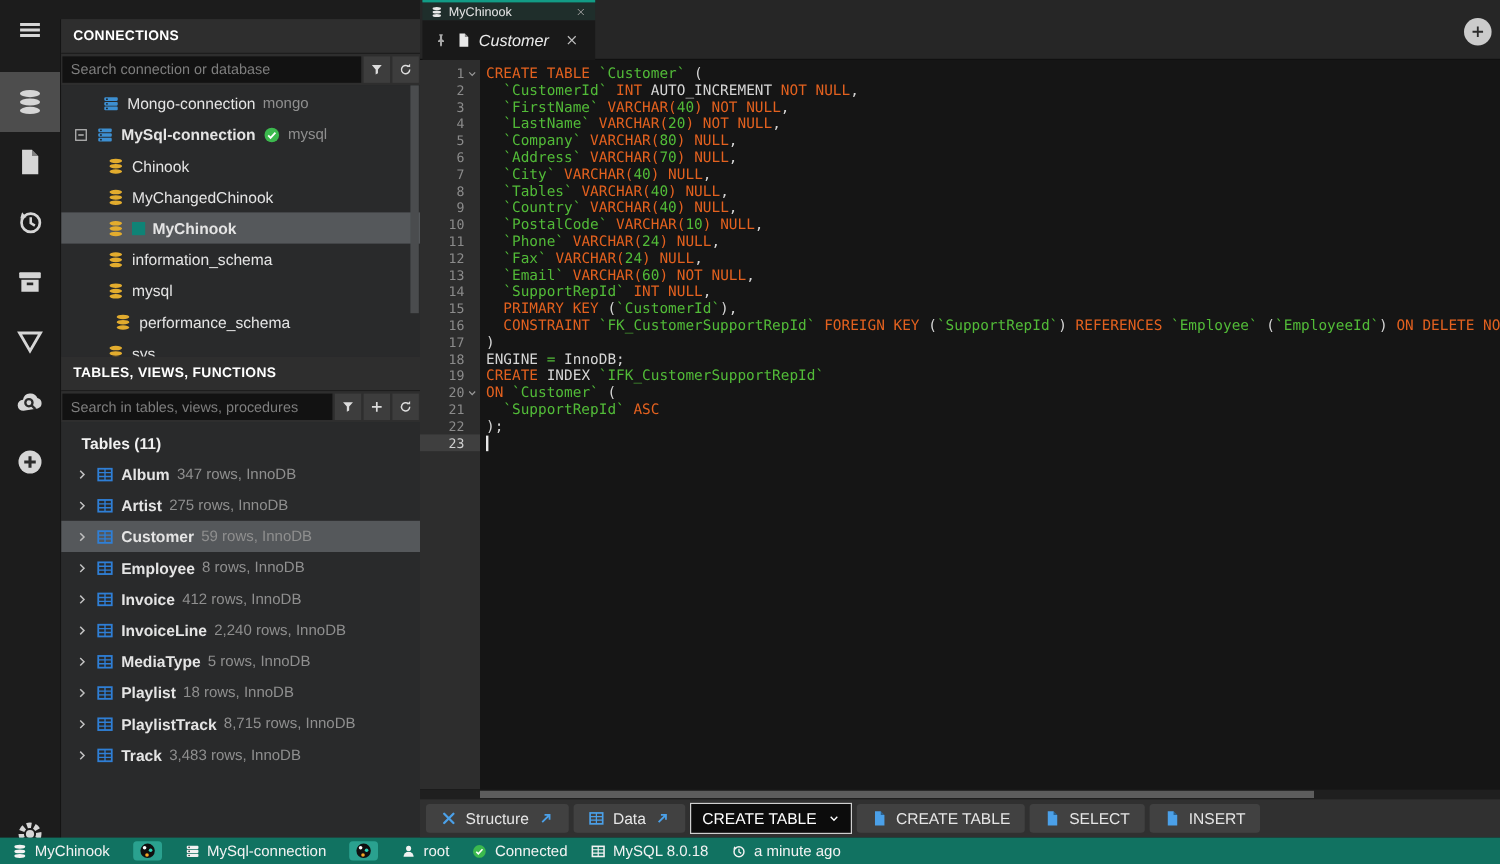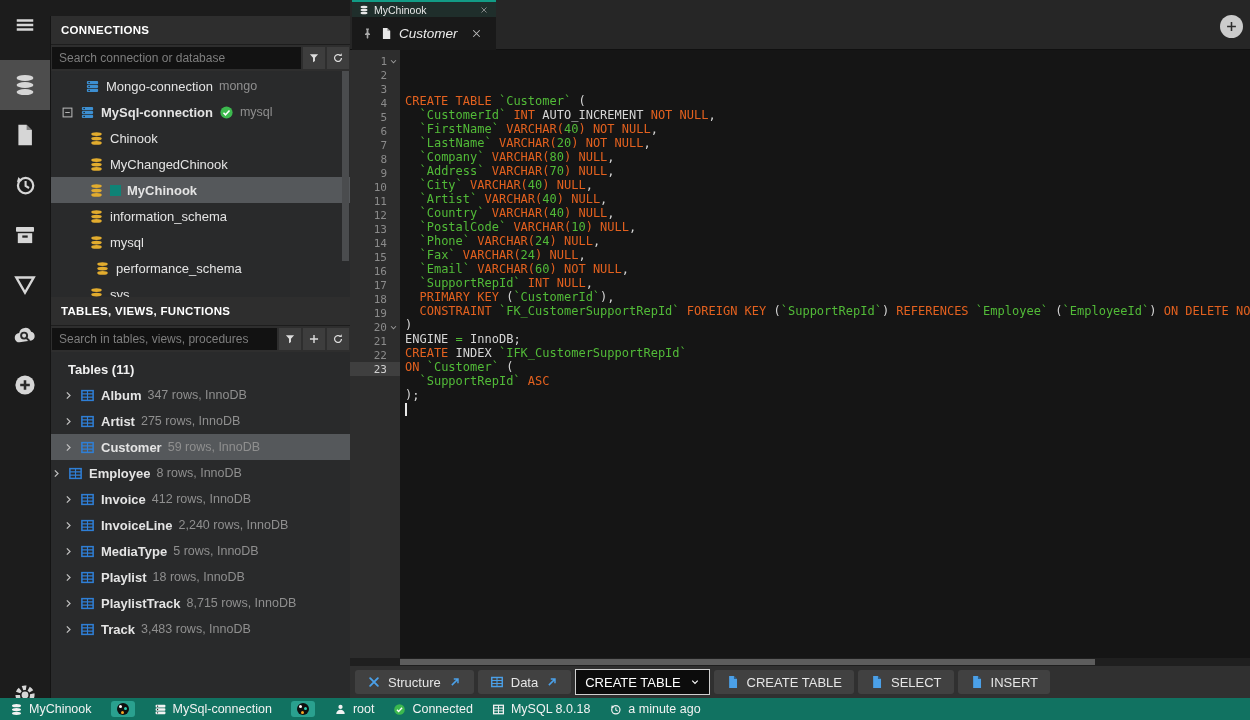"CREATE TABLE `Customer` (" .code-area { margin-top: 40px -> none }
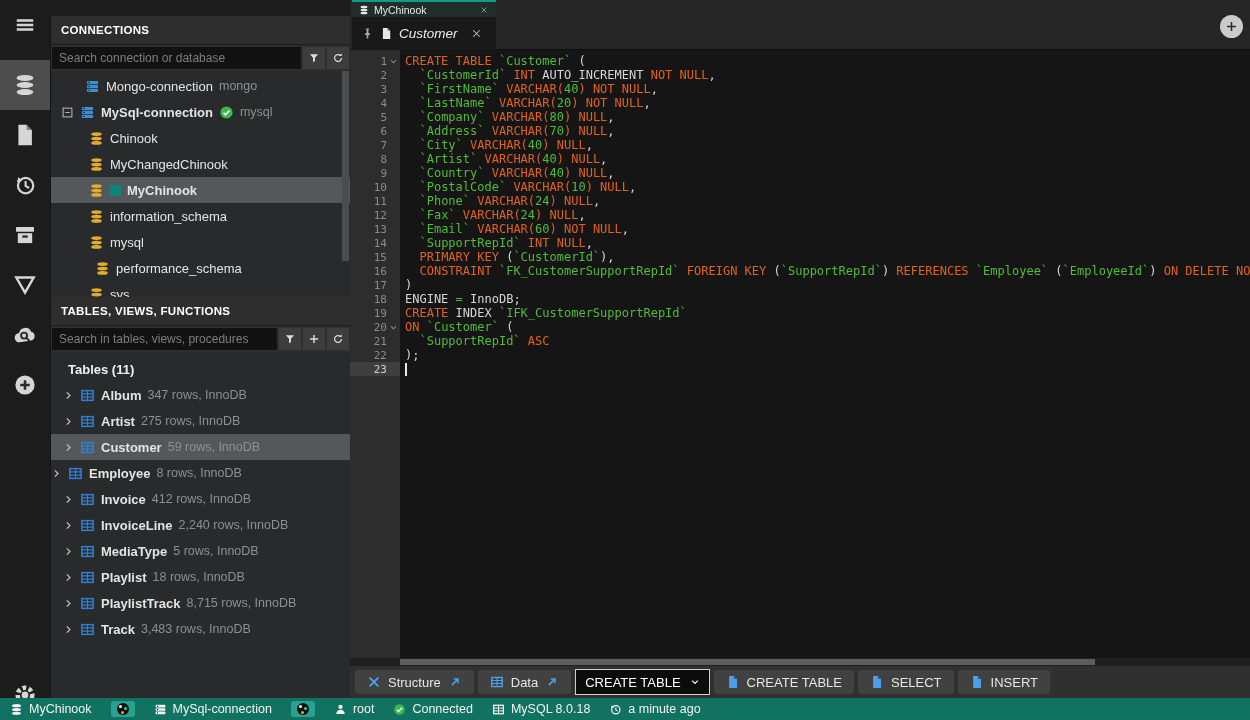"`Artist`" span.c-g { text: Artist -> Tables }
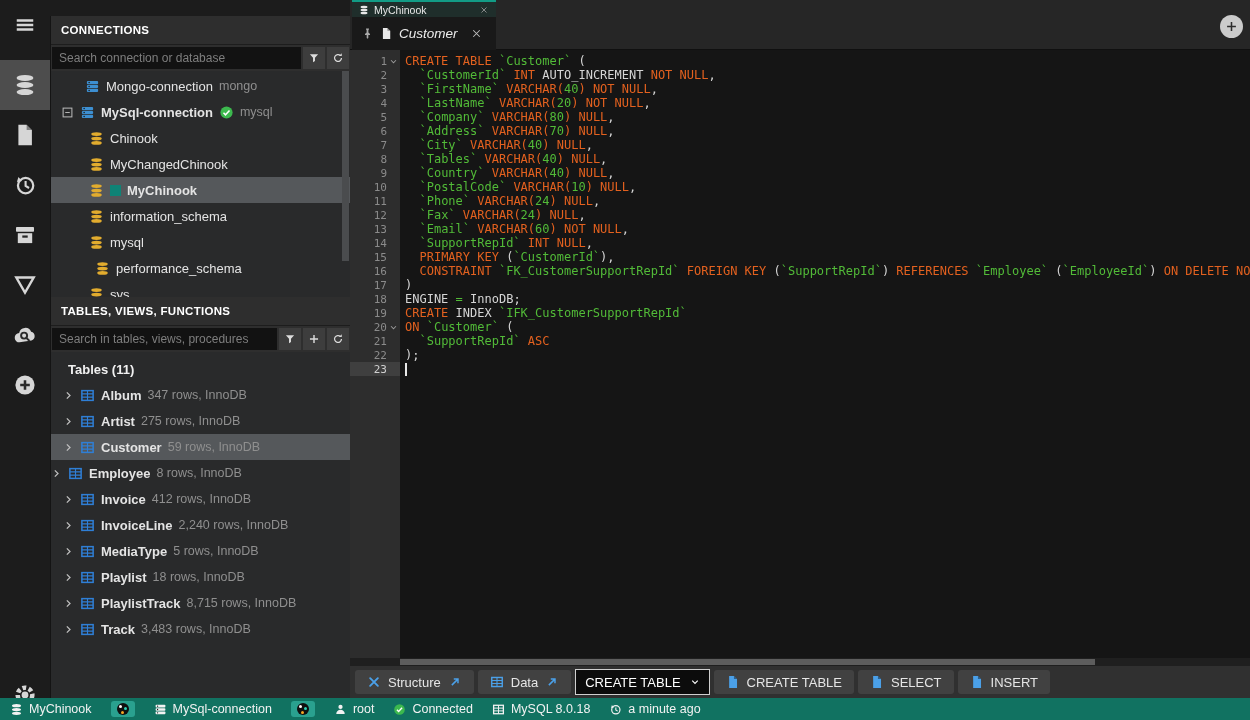"Employee" div.trow { padding-left: 0 -> 12px }
